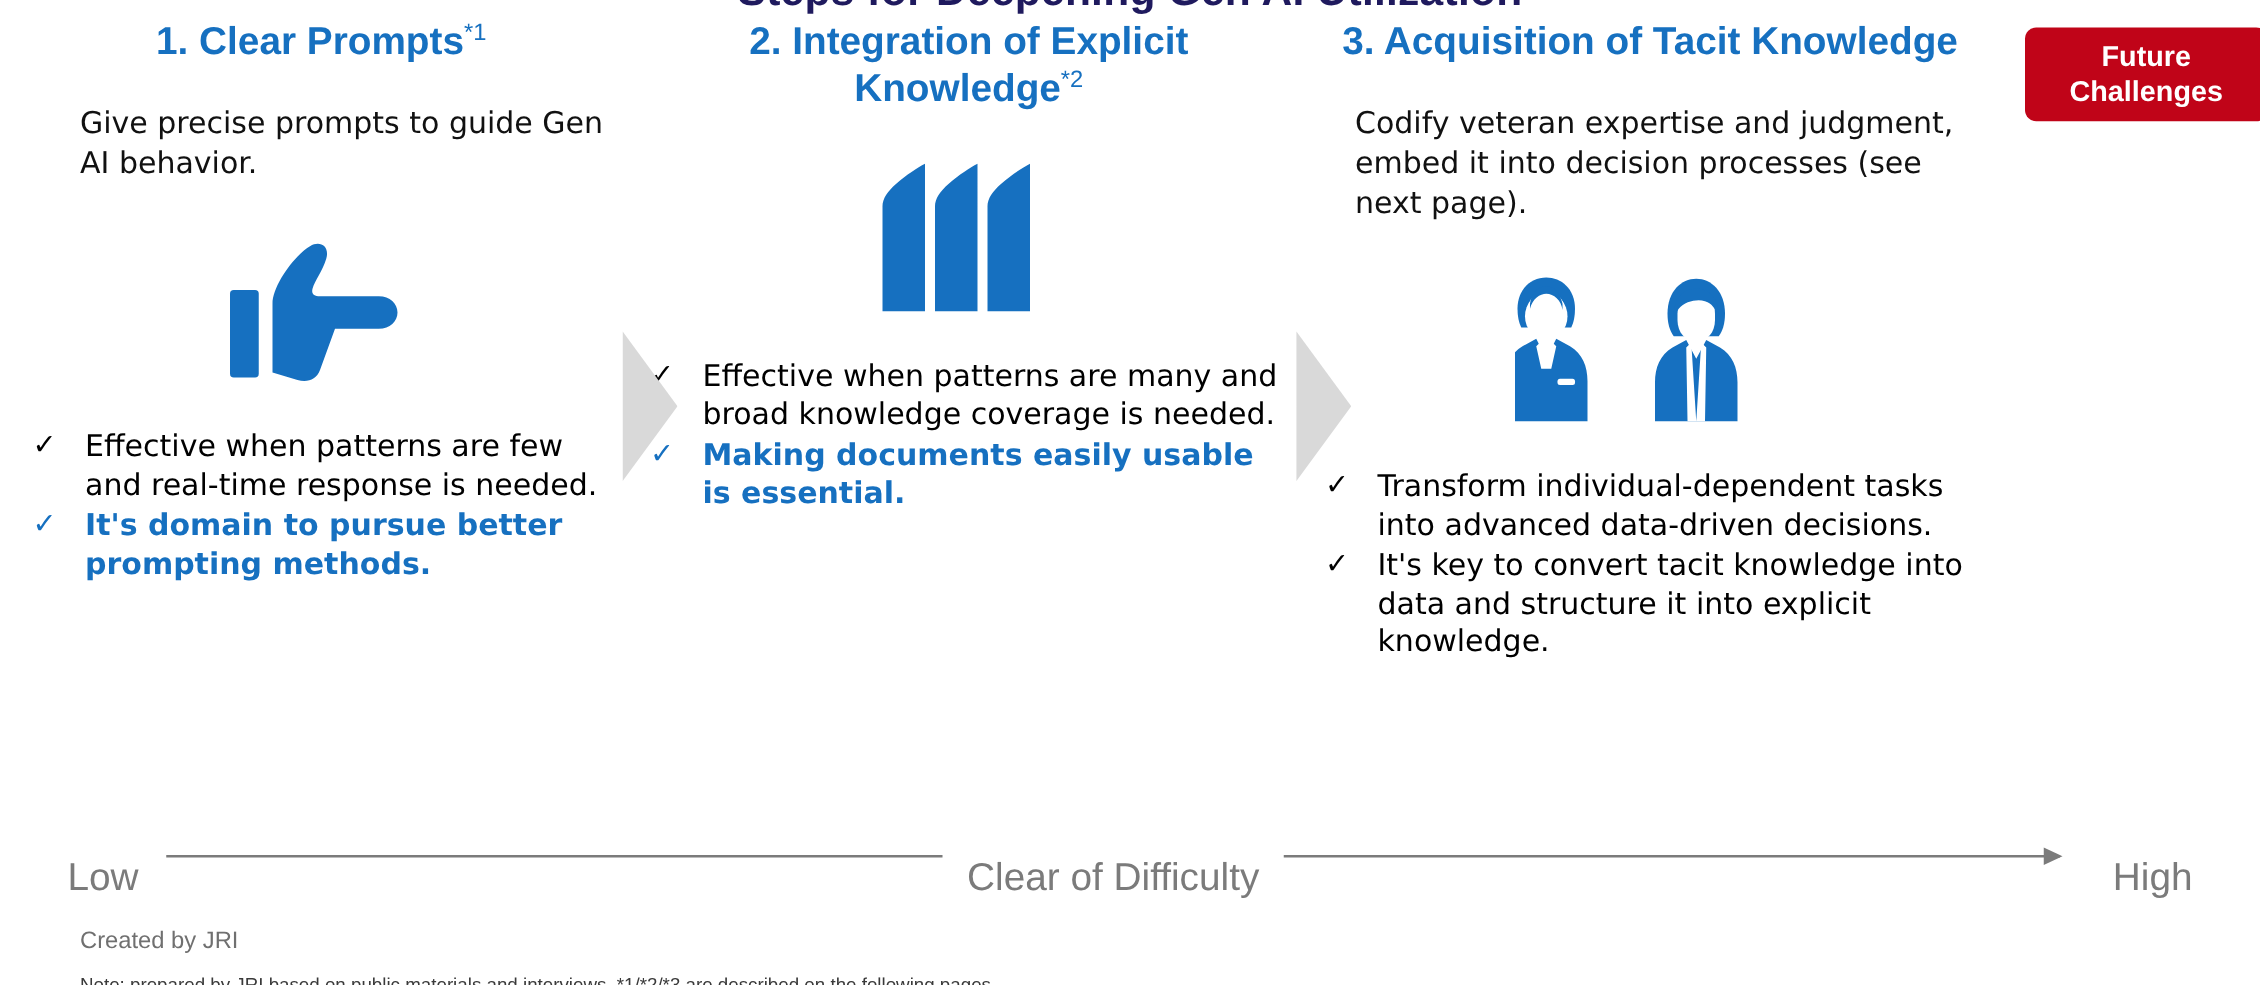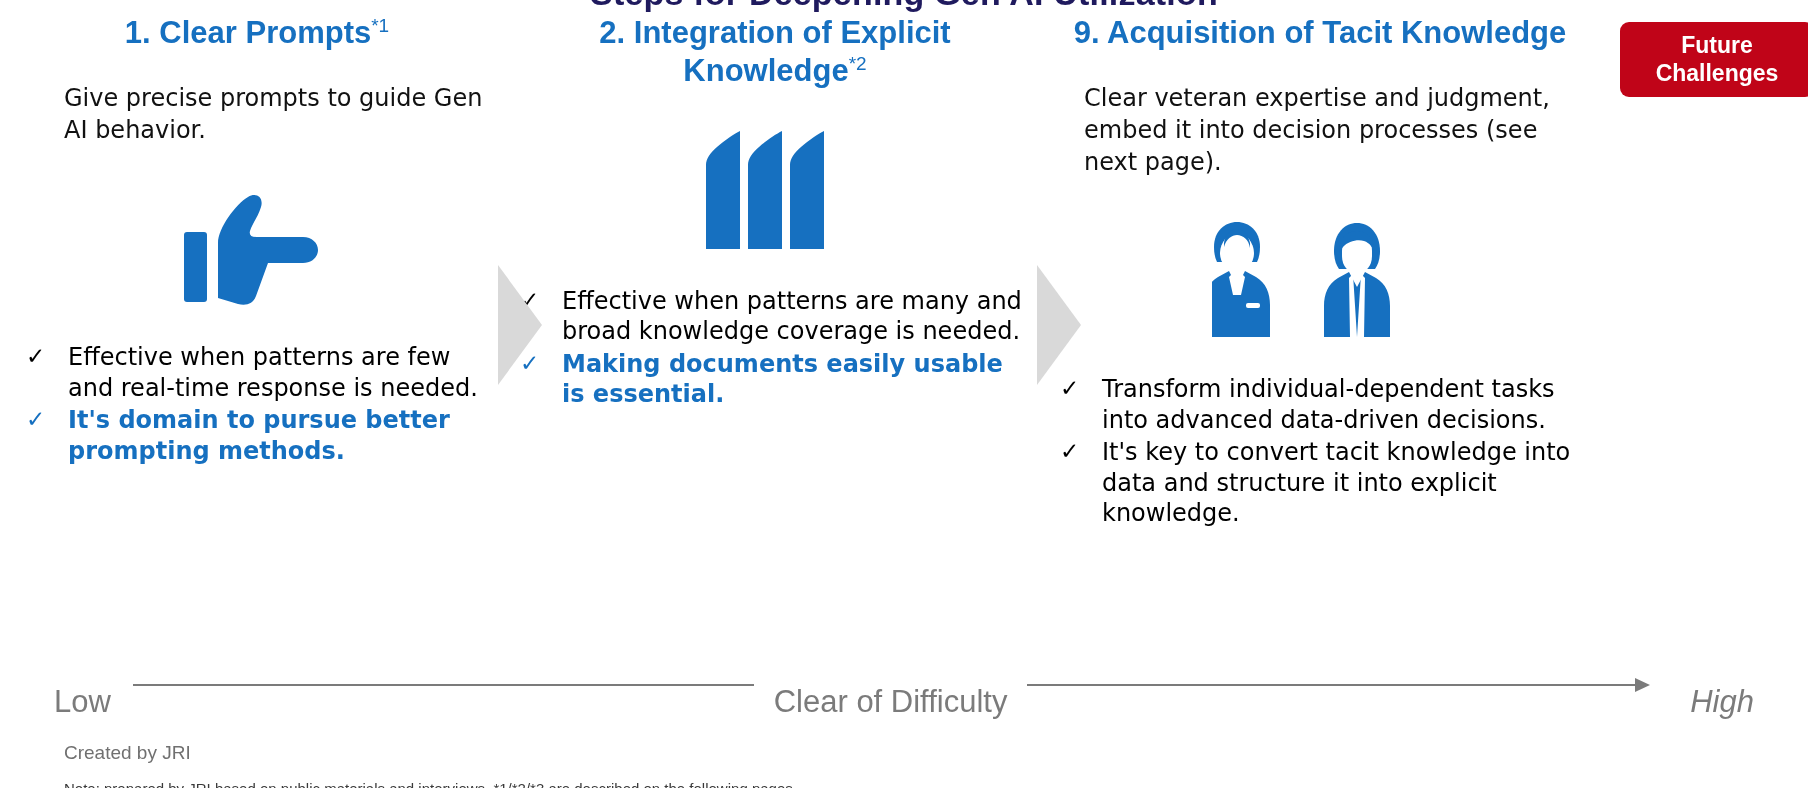"9. Acquisition of Tacit Knowledge" span { text: 9 -> 3 }
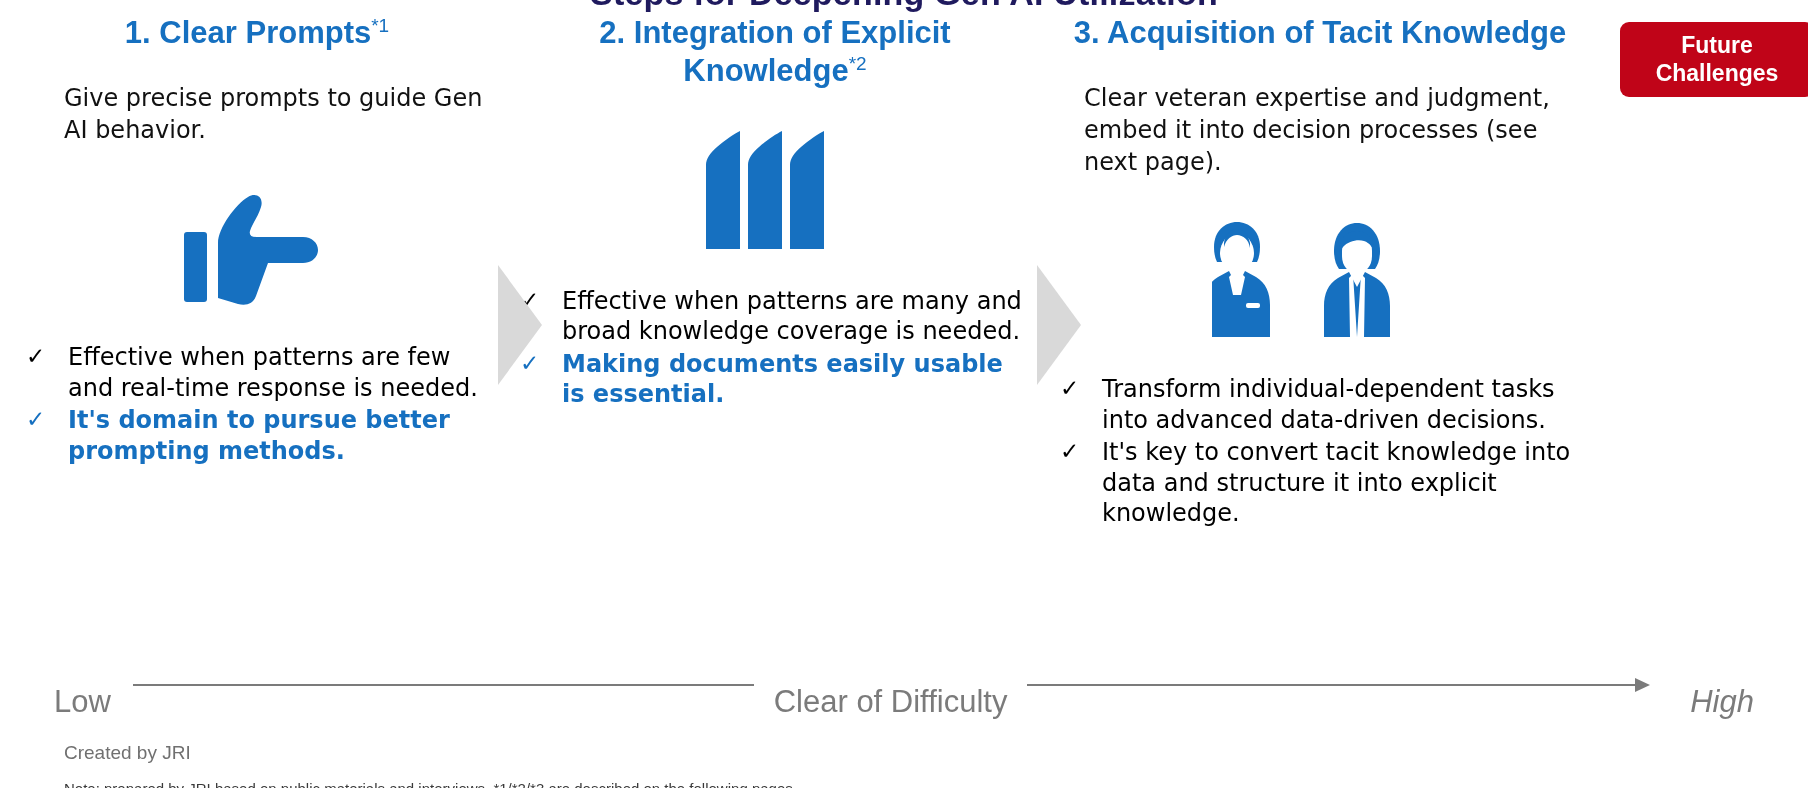"Clear veteran expertise and judgment," div.col-desc { text: Clear -> Codify }
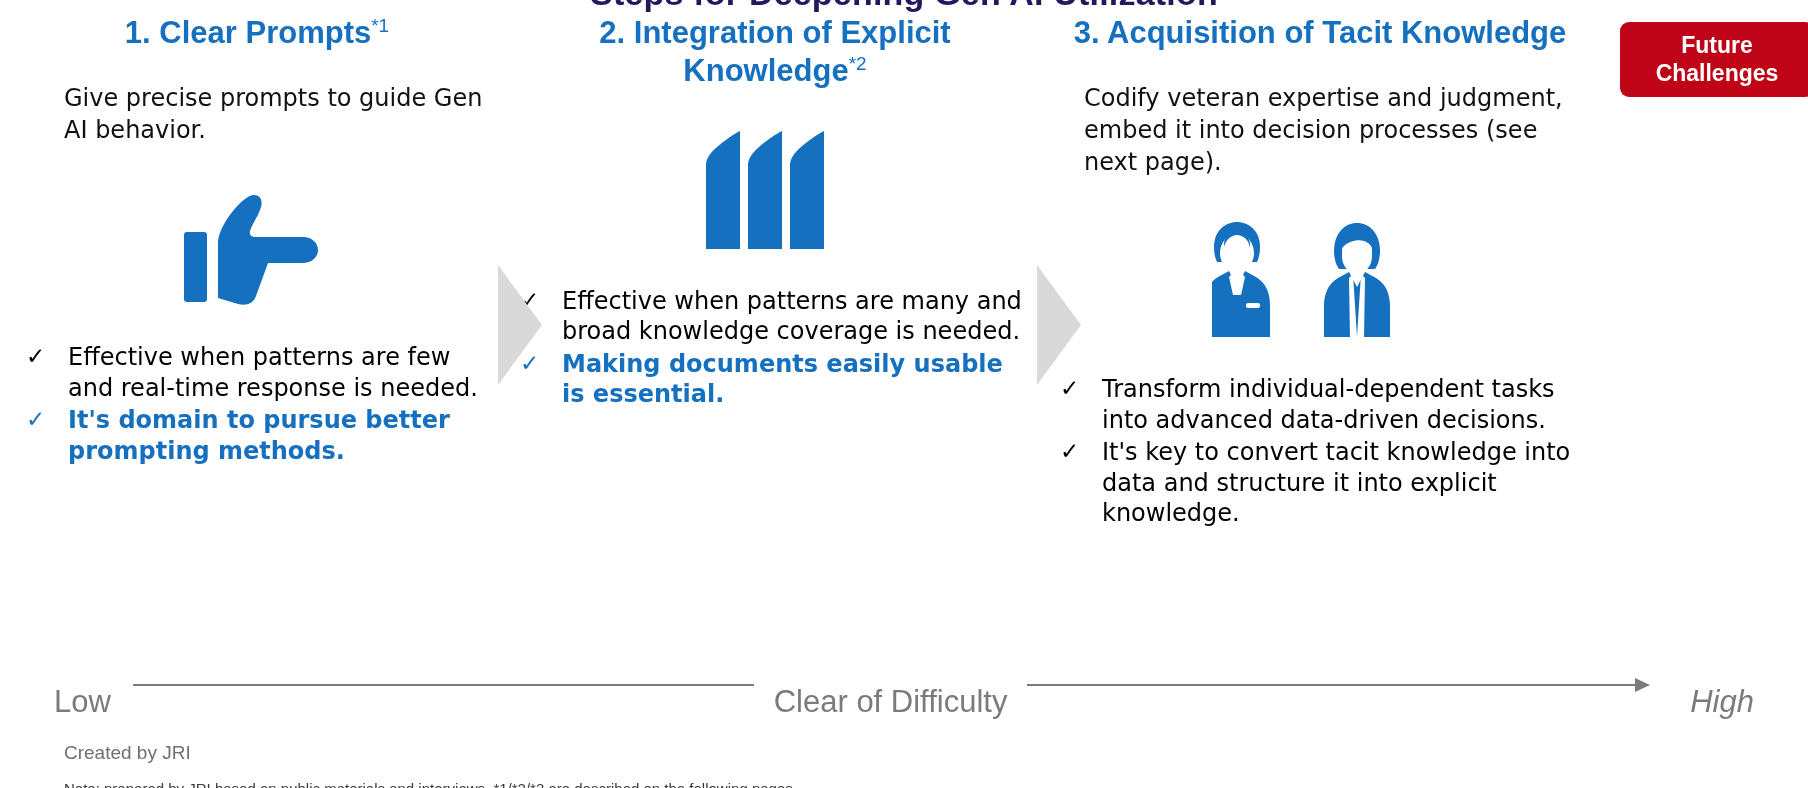"High" .axis .lbl-high { font-style: italic -> none }
